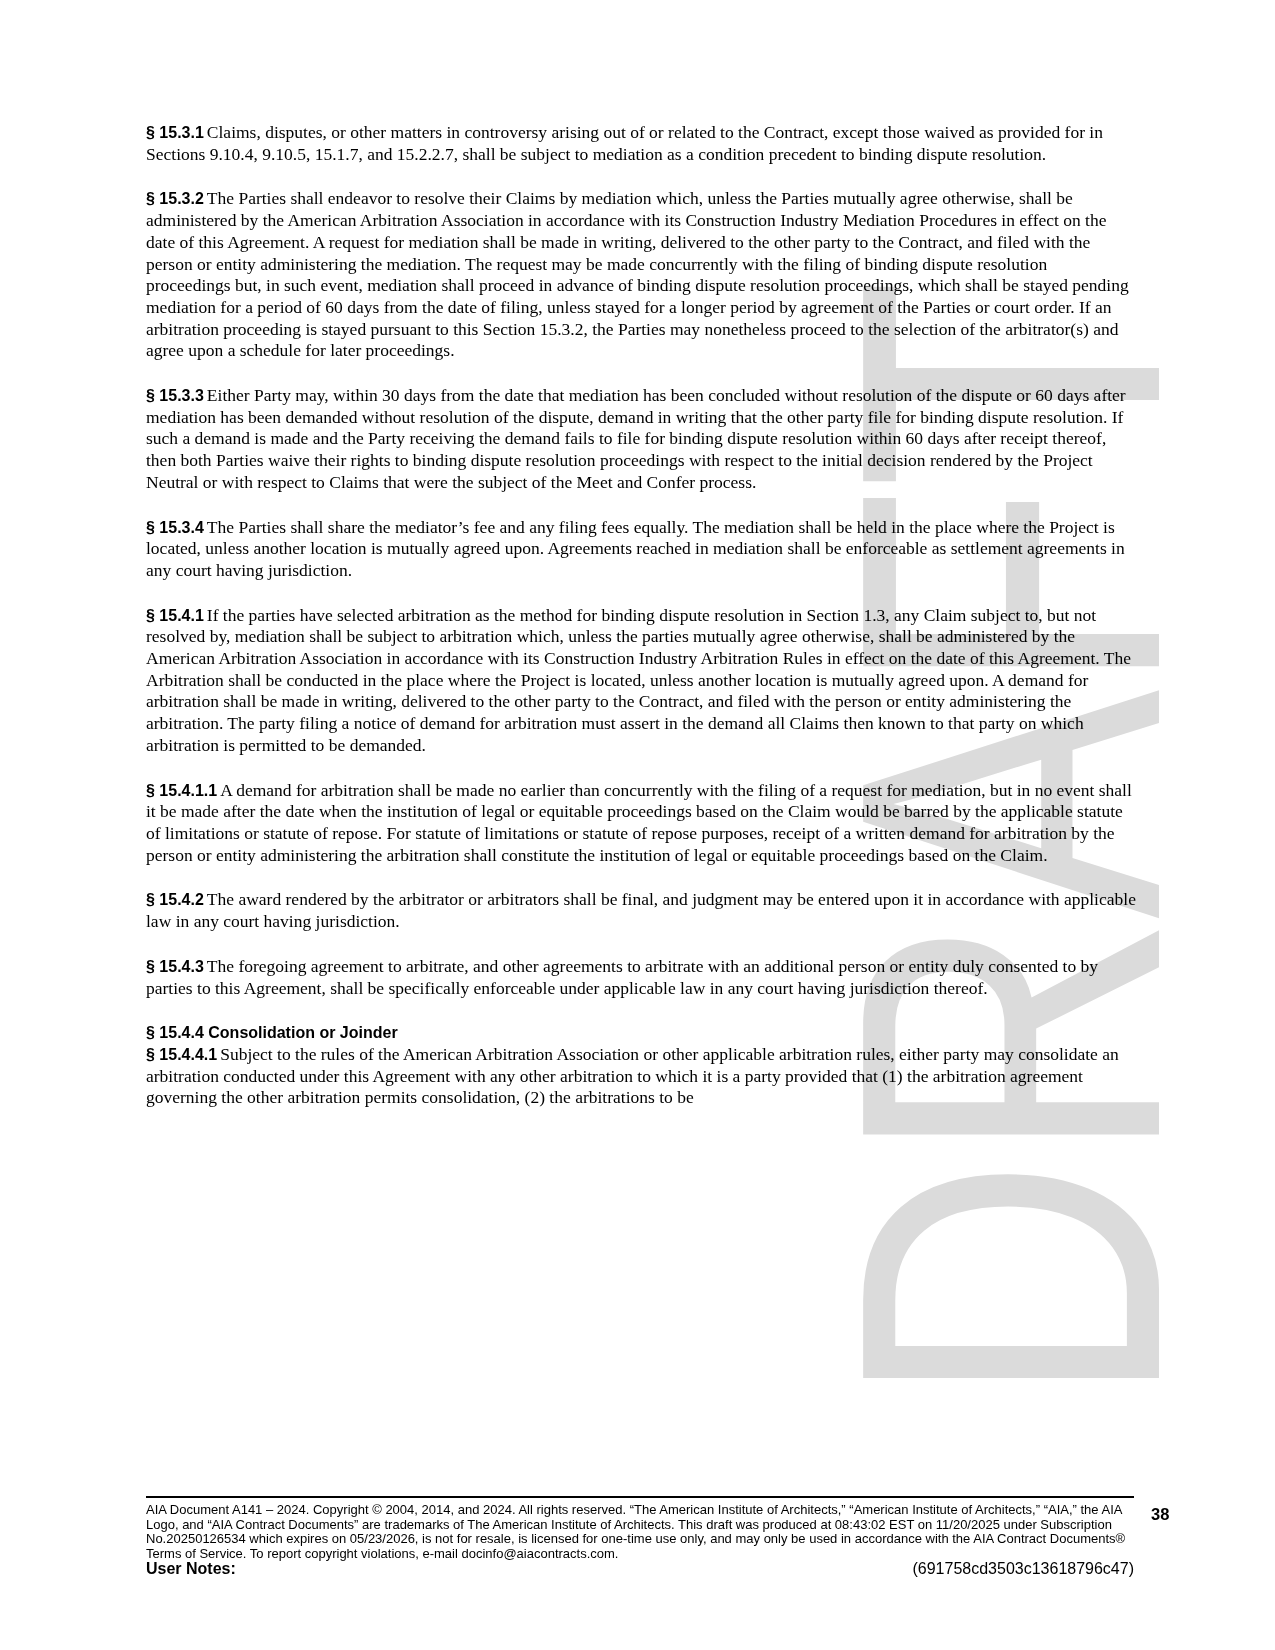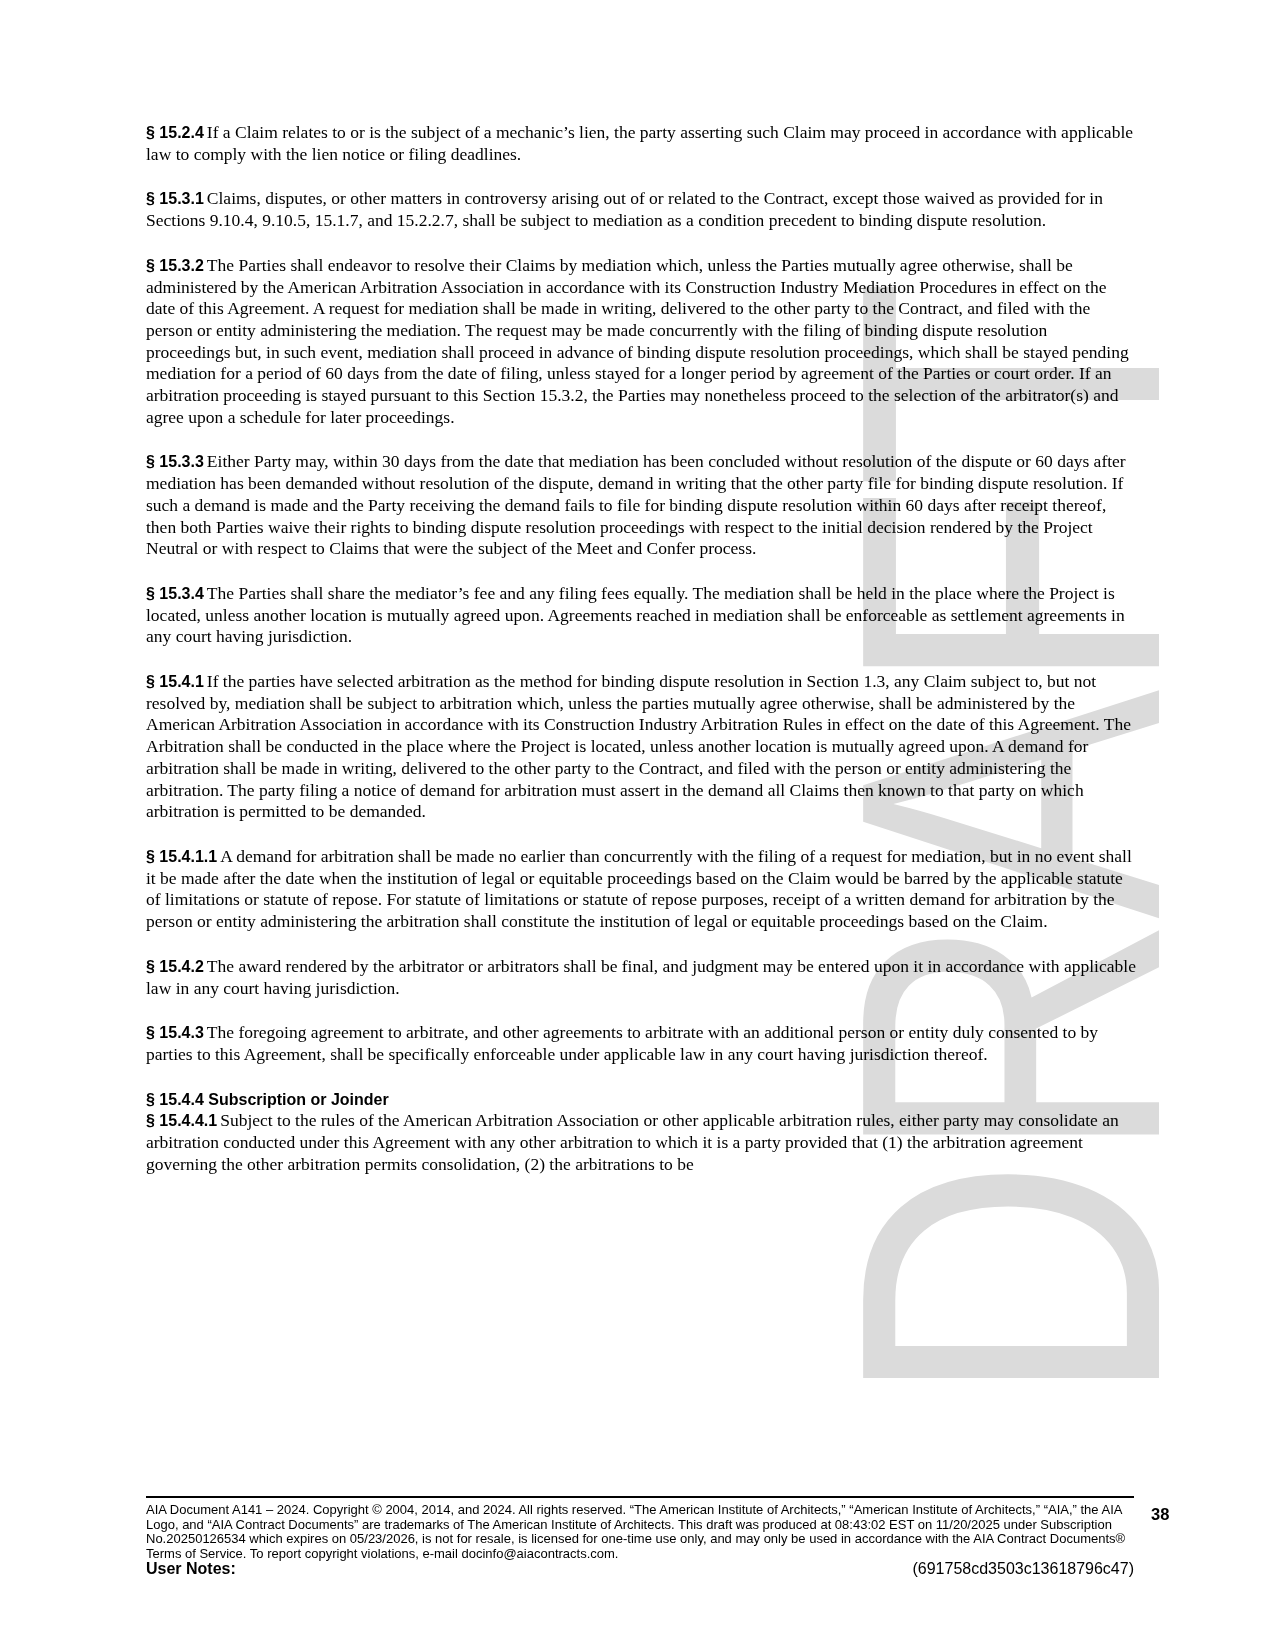"§ 15.2.4 If a Claim" p.body-para { html: <p><span>§ 15.2.4</span><span>If a Claim relates to or is the subject of a mechanic’s lien, the party asserting such Claim may proceed in accordance with applicable law to comply with the lien notice or filing deadlines.</span></p> -> none }
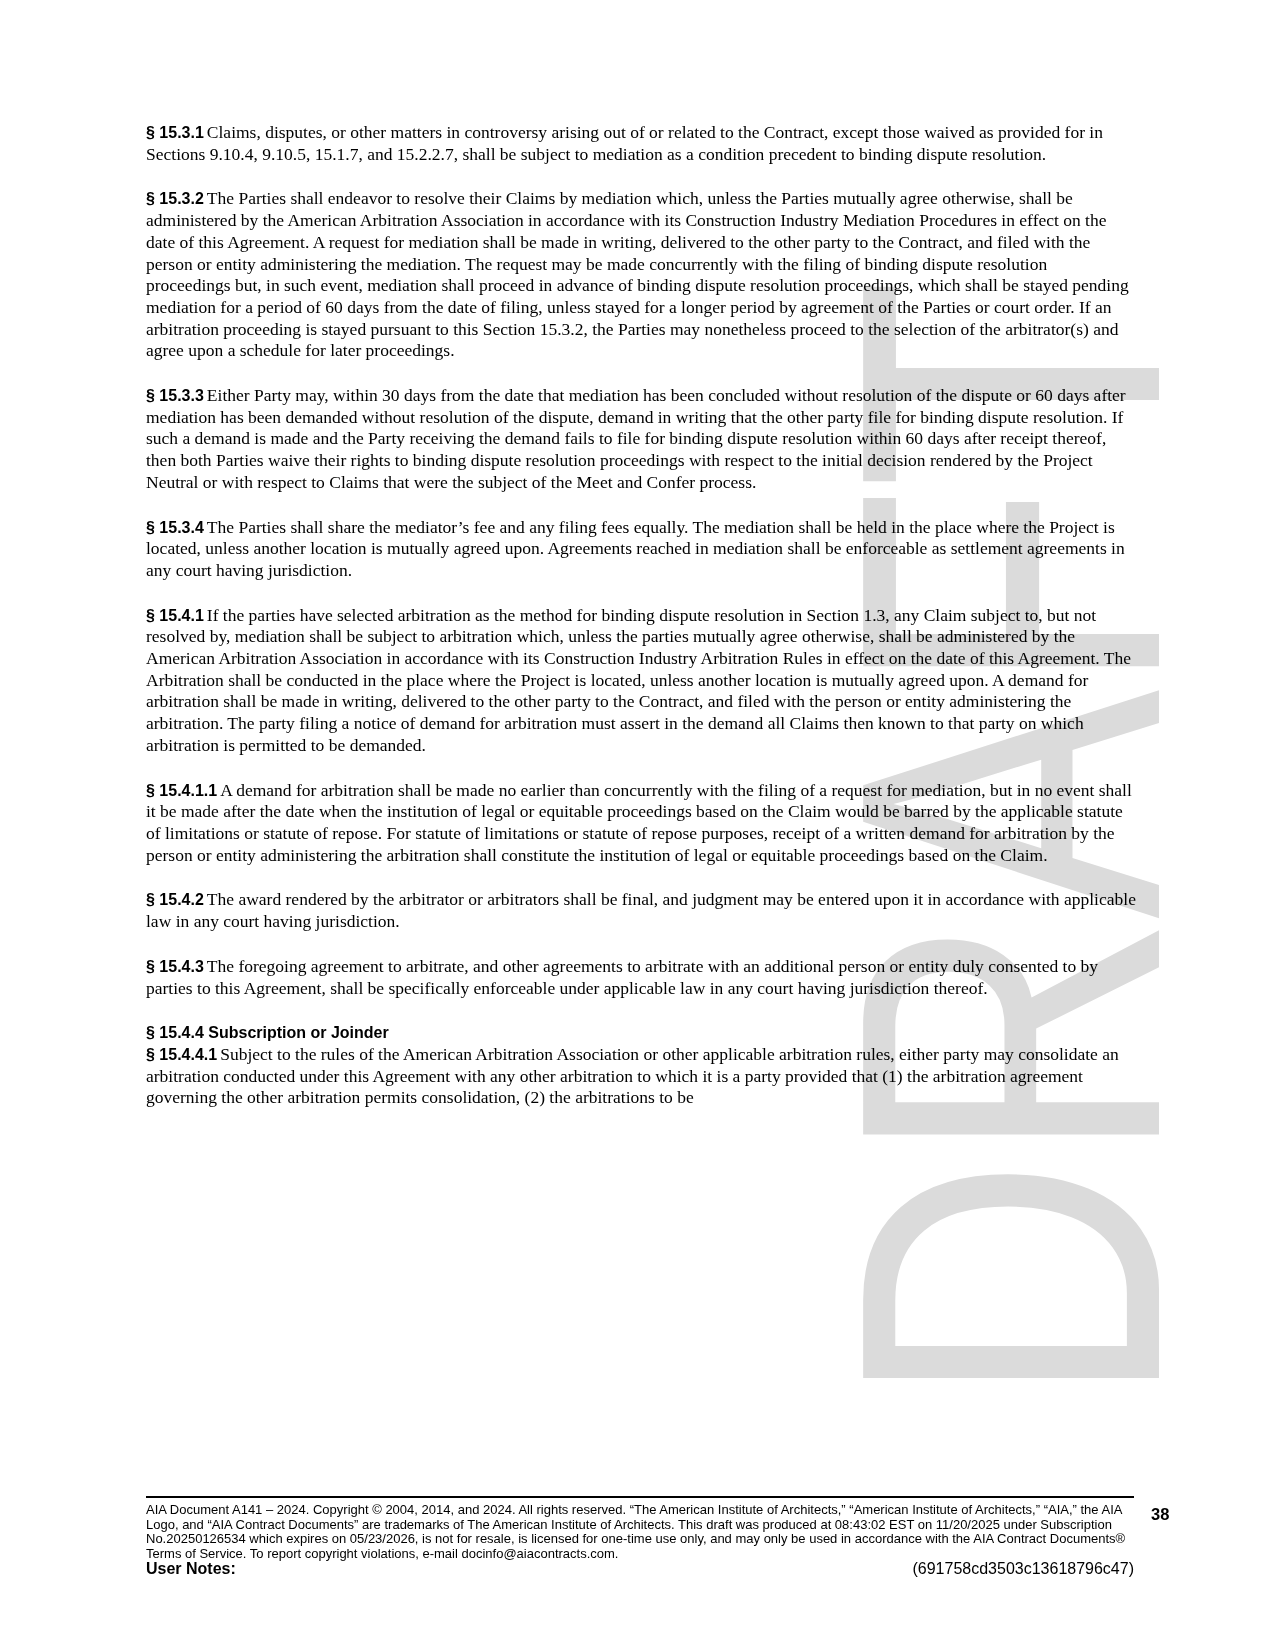"§ 15.4.4 Subscription or Joinder" h2.sec-heading { text: Subscription -> Consolidation }
